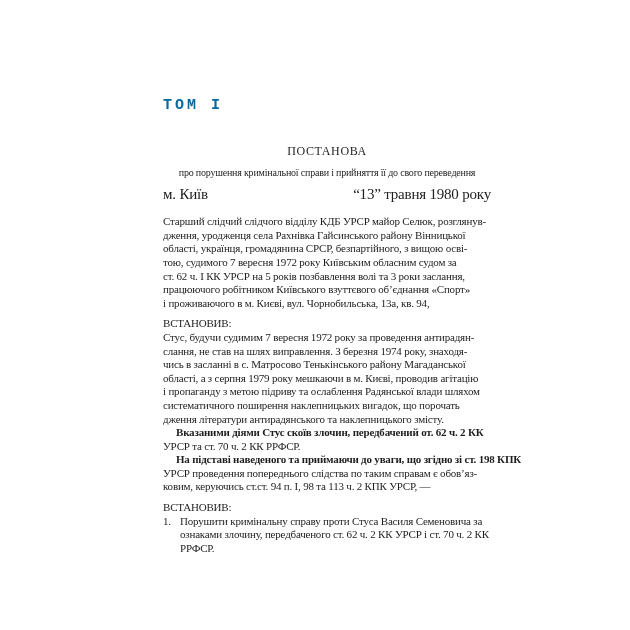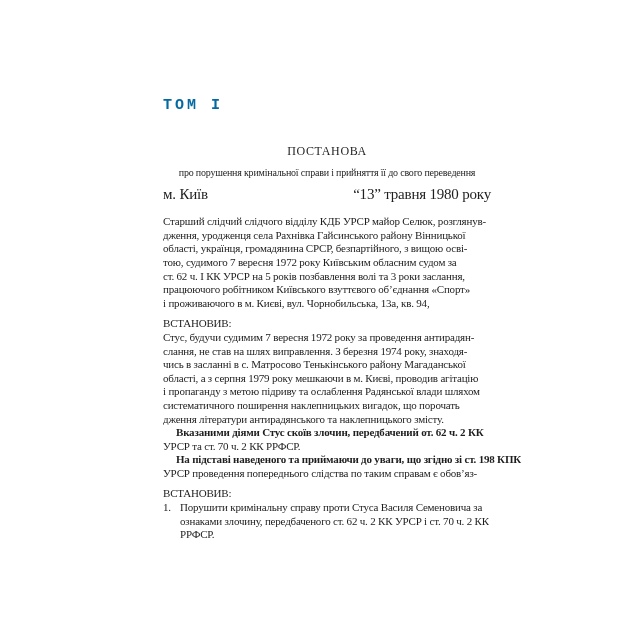"ковим, керуючись ст.ст. 94 п." div { html: none -> <div>ковим, керуючись ст.ст. 94 п. I, 98 та 113 ч. 2 КПК УРСР, —</div> }
